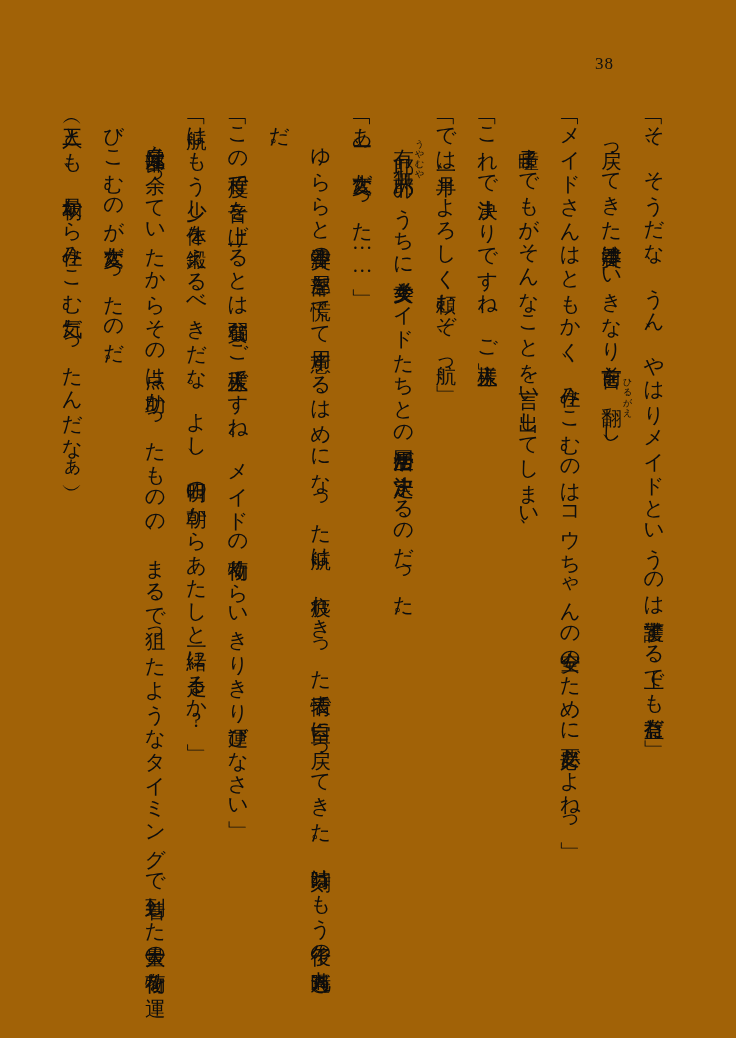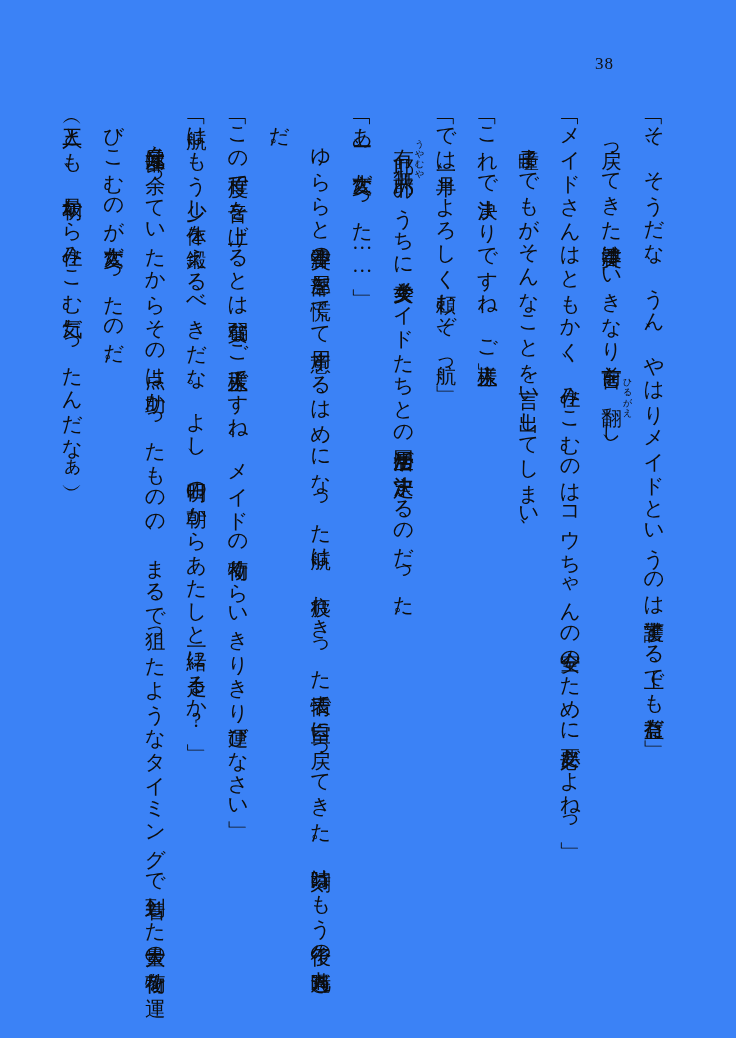"38" #page { background: #3b82f6 -> #a16207 }
